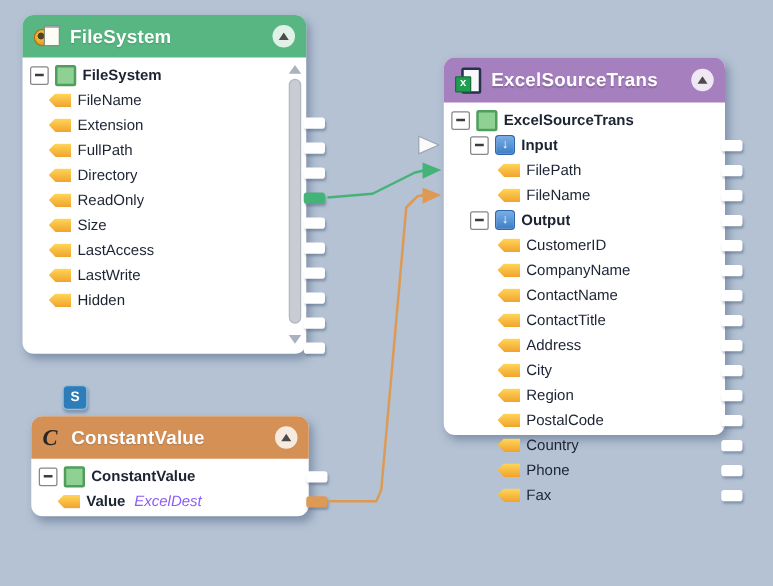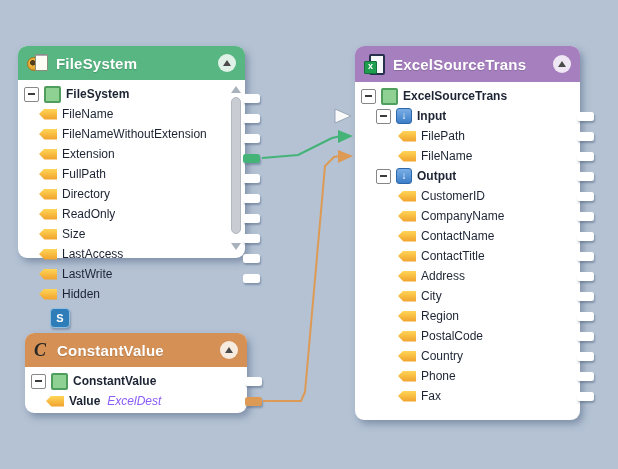"FileSystem" .node-fs { height: 212px -> 271px; top: 46px -> 12px }
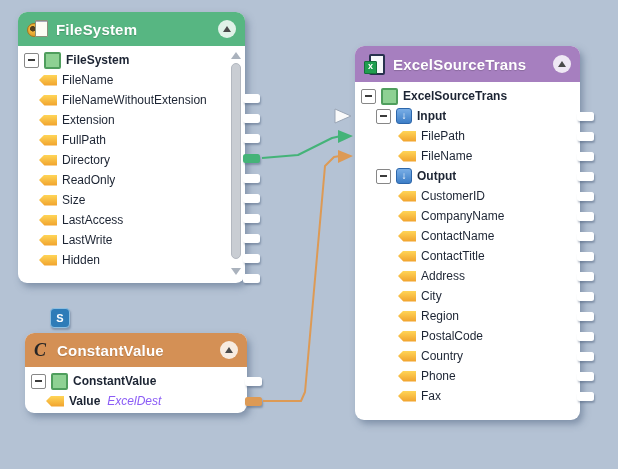"ExcelSourceTrans" .node-ex { height: 374px -> 302px }
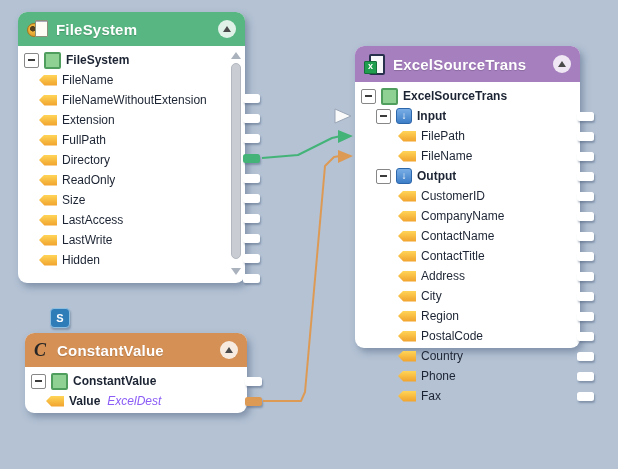"FileNameWithoutExtension" div.row { html: <div> <span></span> <span>FileNameWithoutExtension</span> </div> -> none }
